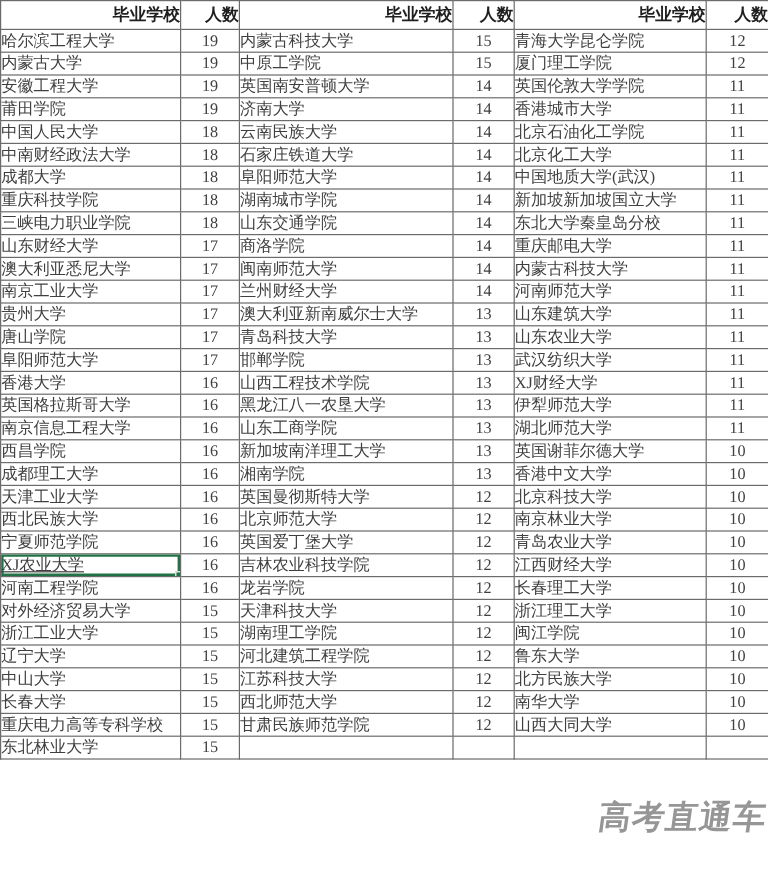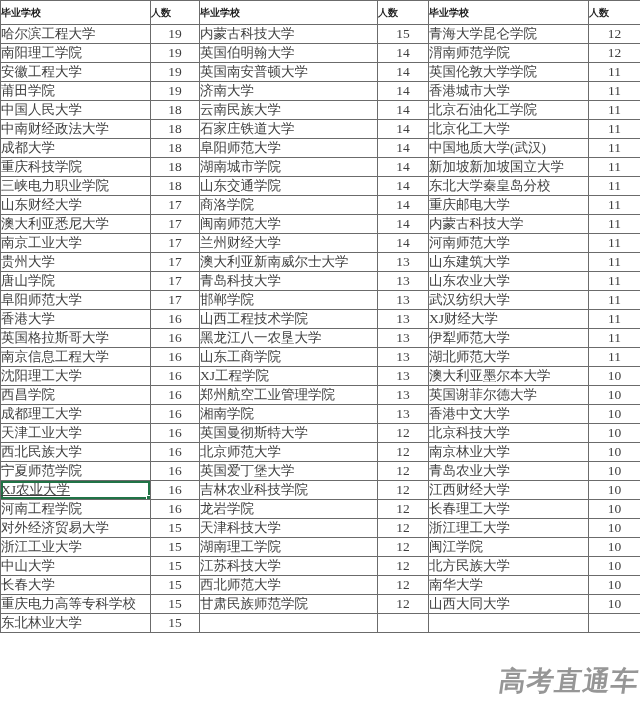"毕业学校" table.grid tr.header-row th { font-size: 10px -> 14px; text-align: left -> right }
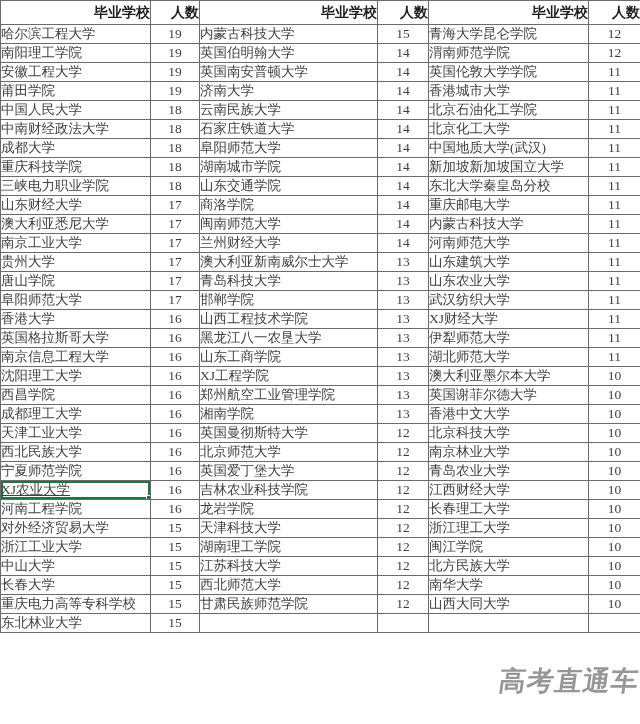"内蒙古大学" tr.data-row { html: none -> <tr> <td>内蒙古大学</td> <td>19</td> <td>中原工学院</td> <td>15</td> <td>厦门理工学院</td> <td>12</td> </tr> }
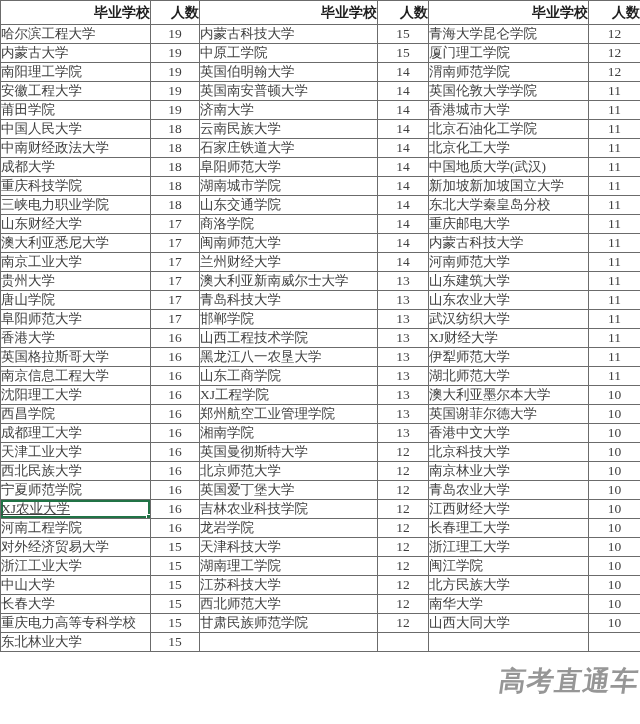"南阳理工学院" tr.data-row { html: <tr> <td>南阳理工学院</td> <td>19</td> <td>英国伯明翰大学</td> <td>14</td> <td>渭南师范学院</td> <td>12</td> </tr> -> none }
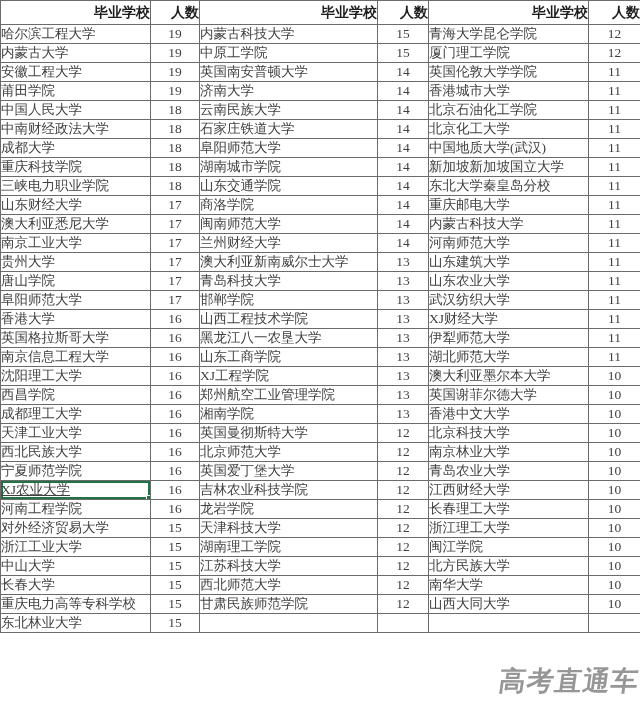"沈阳理工大学" tr.data-row { html: <tr> <td>沈阳理工大学</td> <td>16</td> <td>XJ工程学院</td> <td>13</td> <td>澳大利亚墨尔本大学</td> <td>10</td> </tr> -> none }
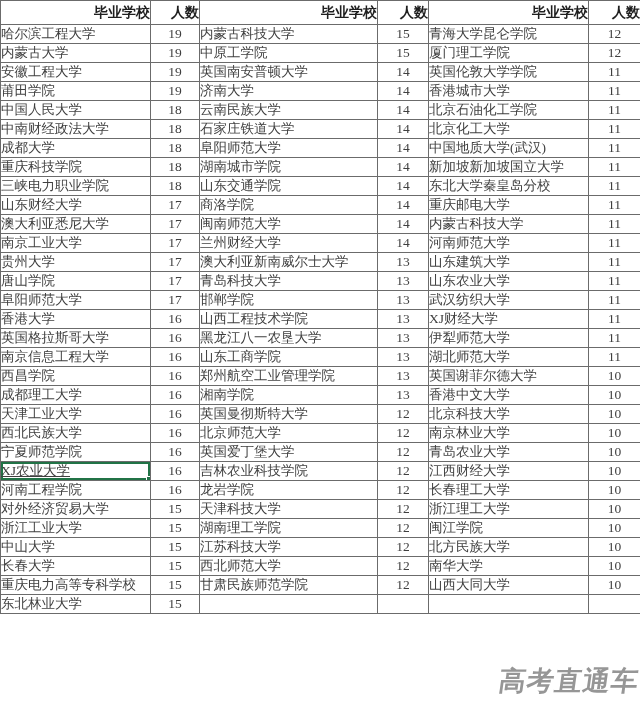"郑州航空工业管理学院" td.school { text: 郑州航空工业管理学院 -> 新加坡南洋理工大学 }
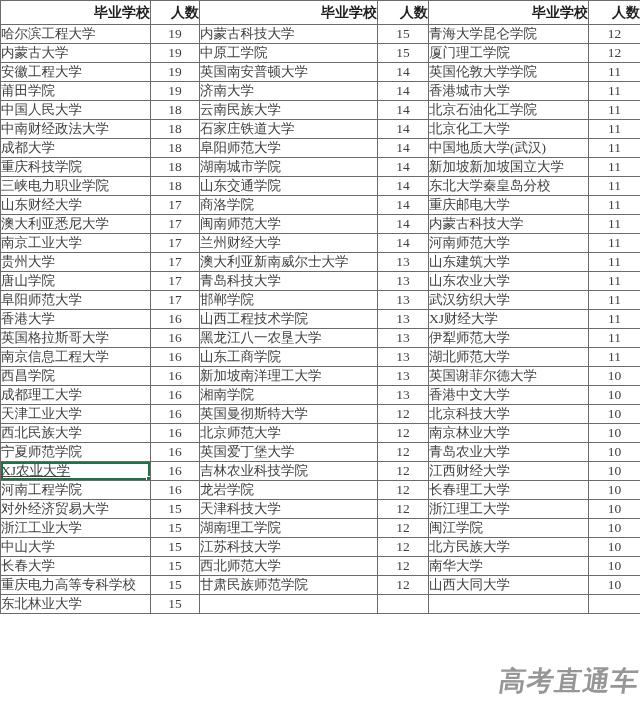"辽宁大学" tr.data-row { html: none -> <tr> <td>辽宁大学</td> <td>15</td> <td>河北建筑工程学院</td> <td>12</td> <td>鲁东大学</td> <td>10</td> </tr> }
